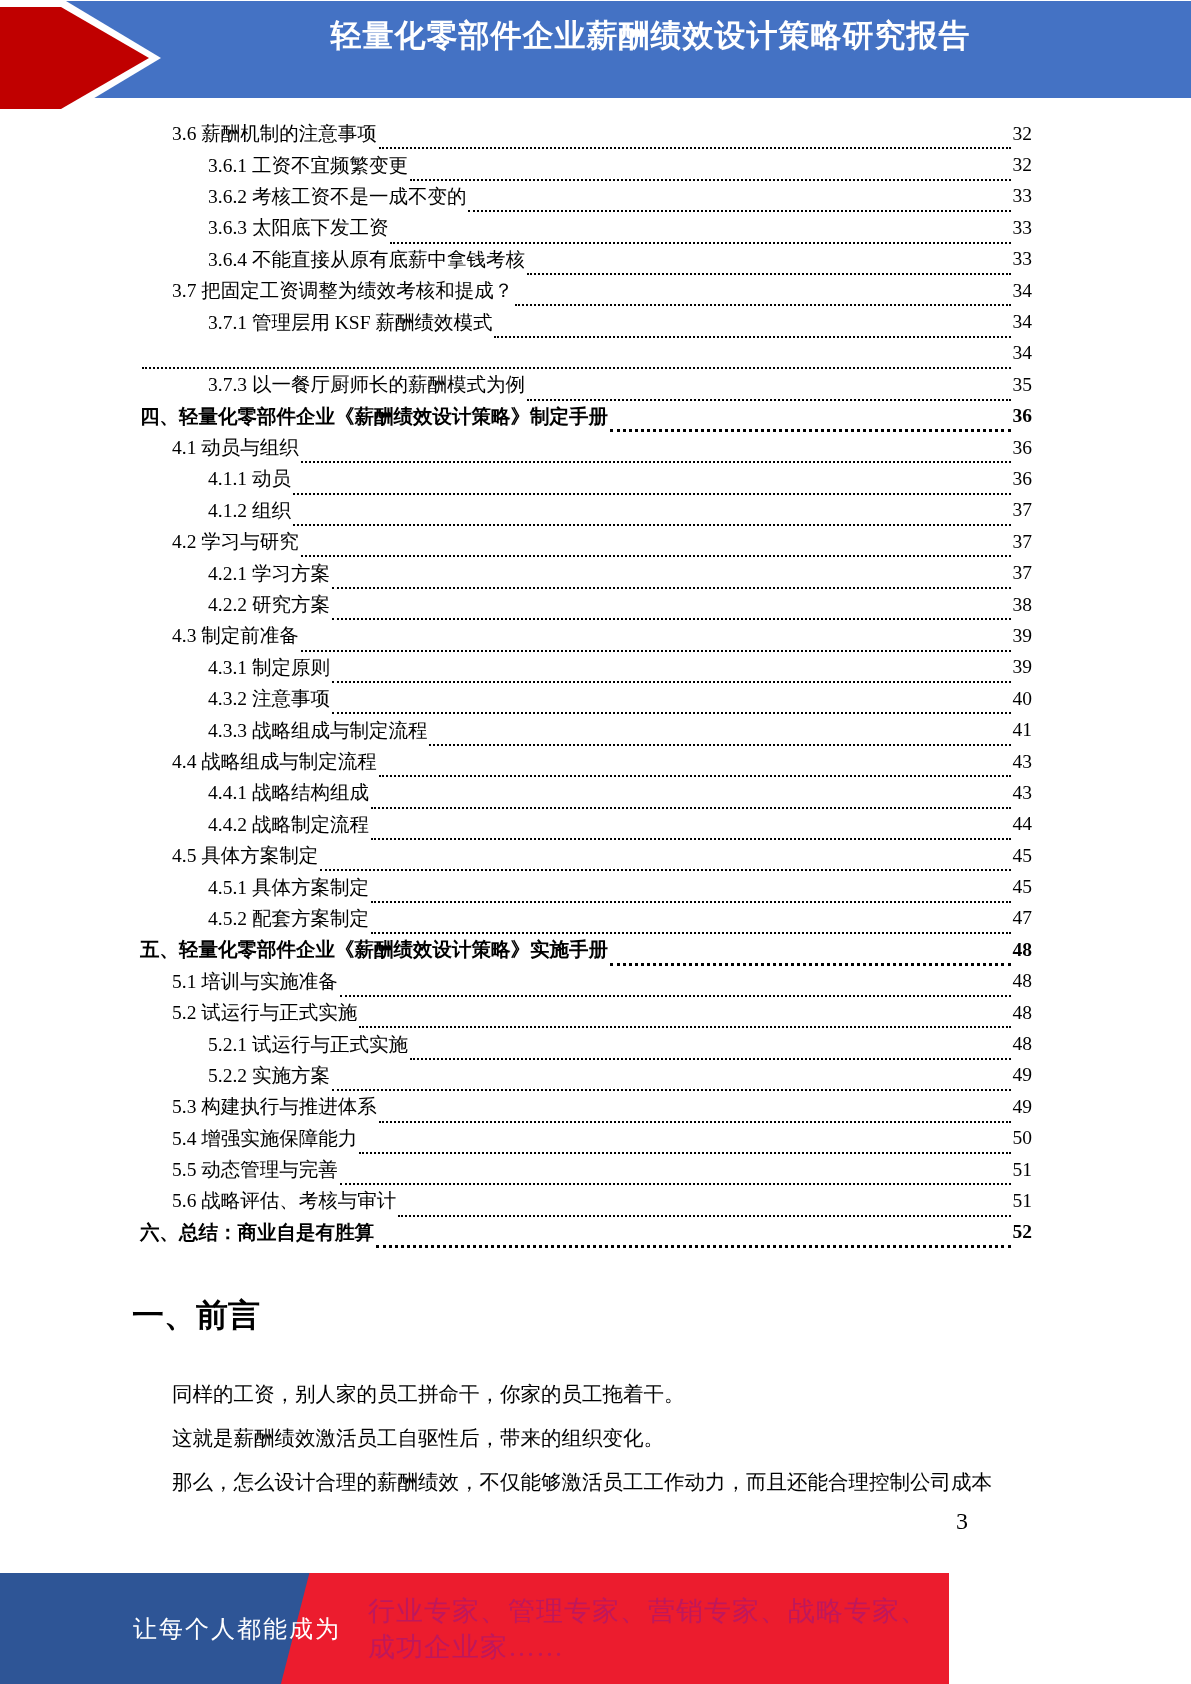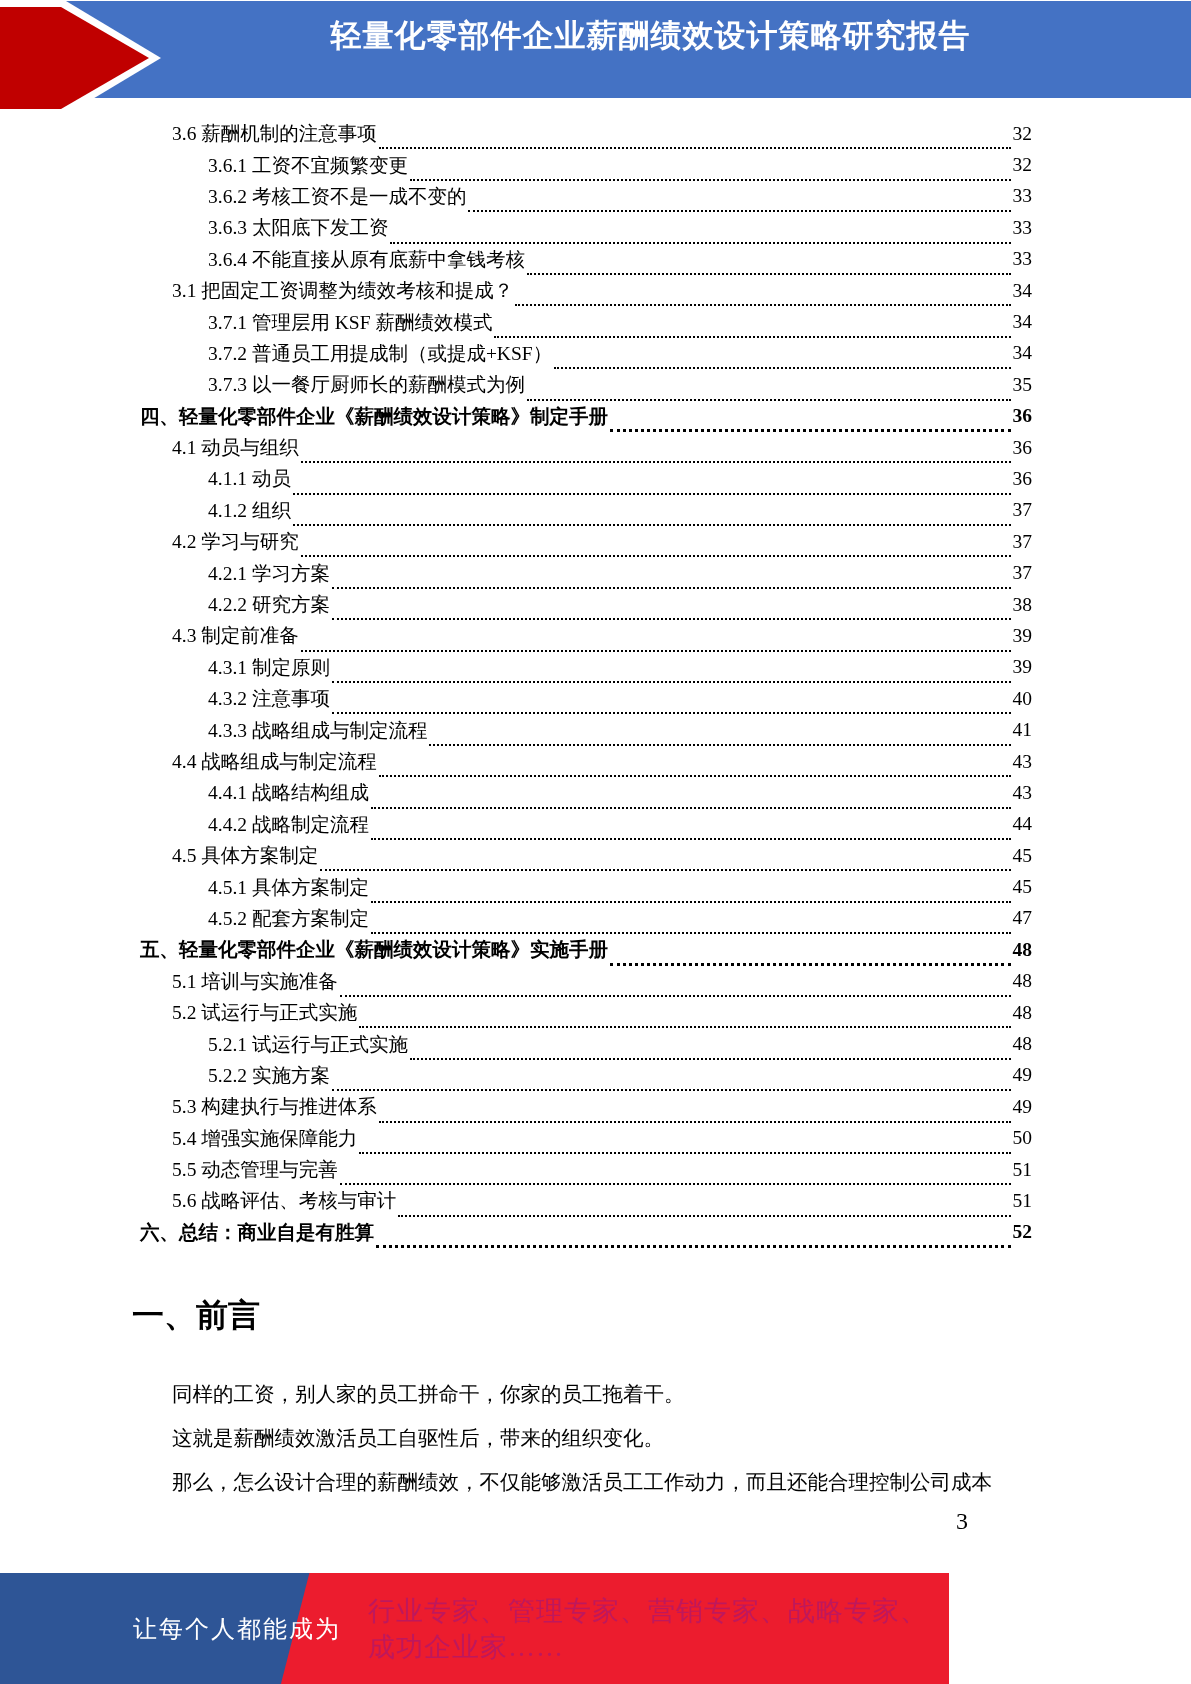"3.1 把固定工资调整为绩效考核和提成？" span.lbl { text: 3.1 -> 3.7 }
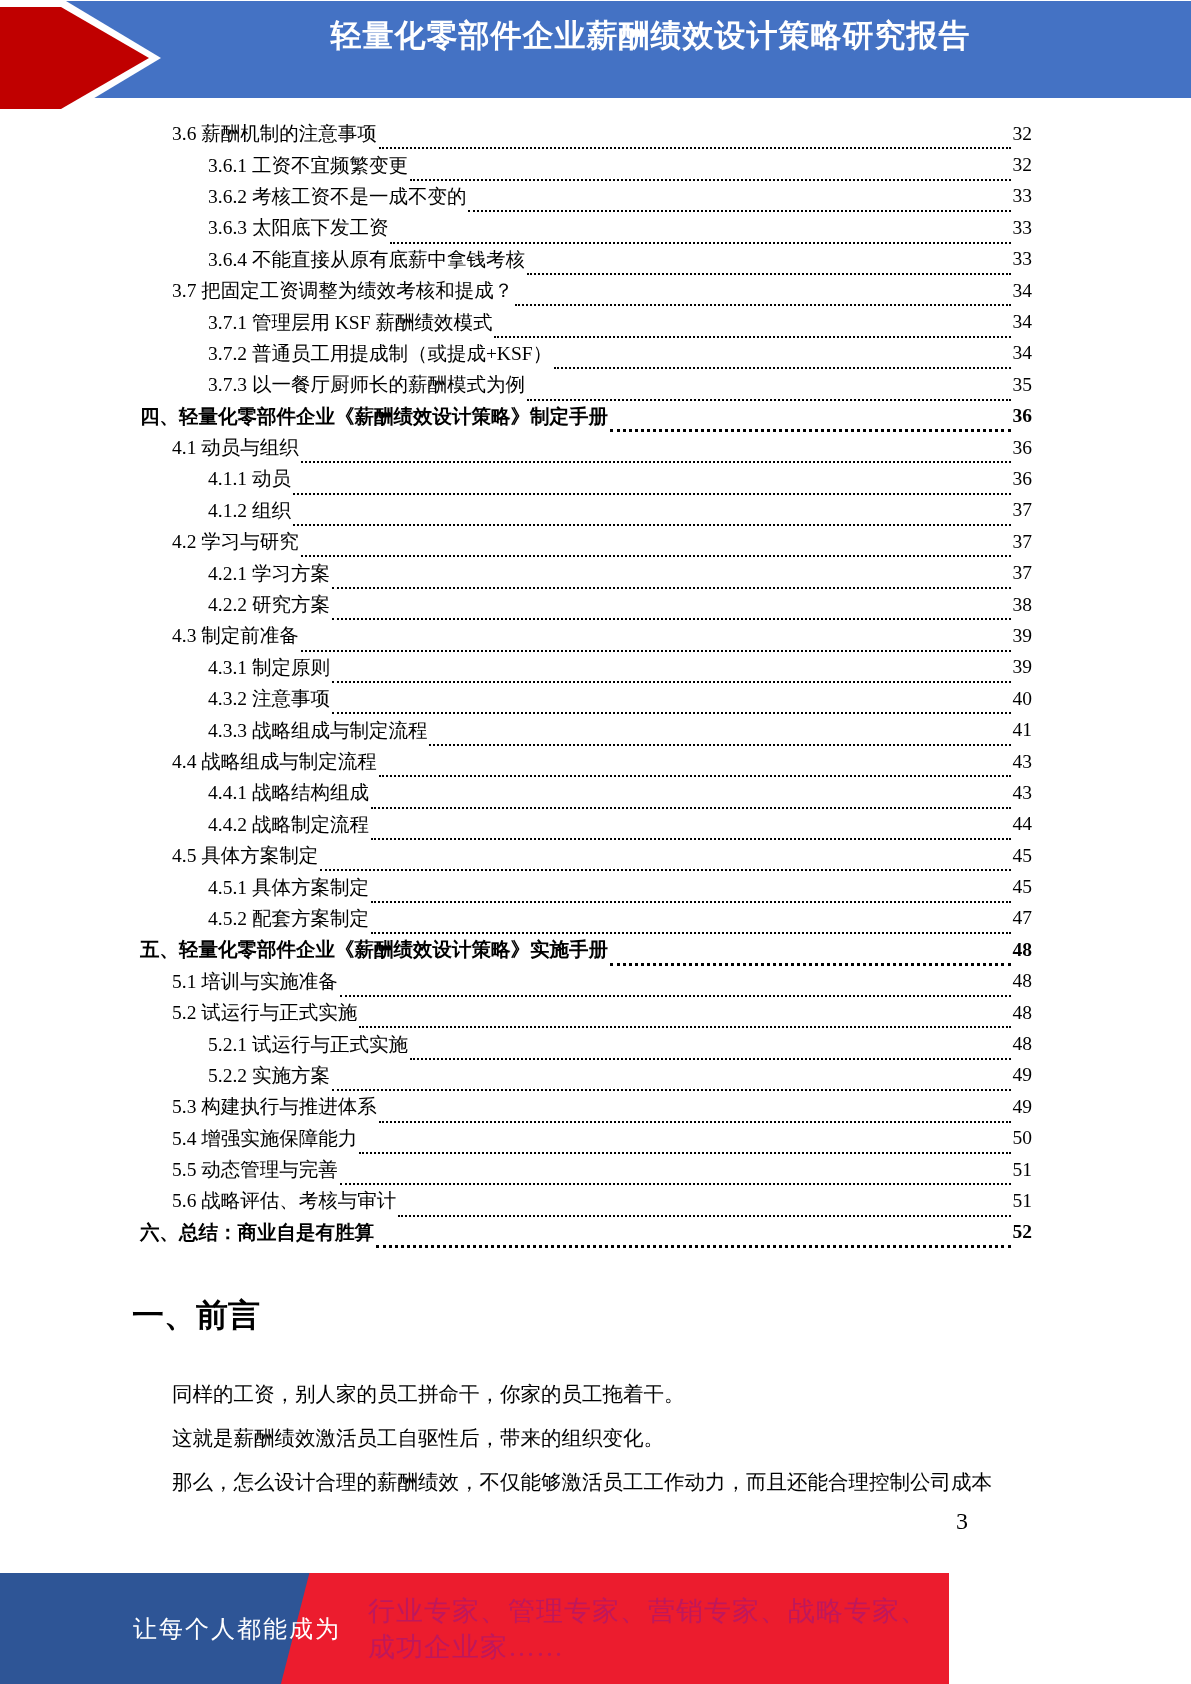"3.7.2 普通员工用提成制（或提成+KSF）" span.lbl { html: <span>3.7.2 普通员工用提成制（或提成+KSF）</span> -> none }
